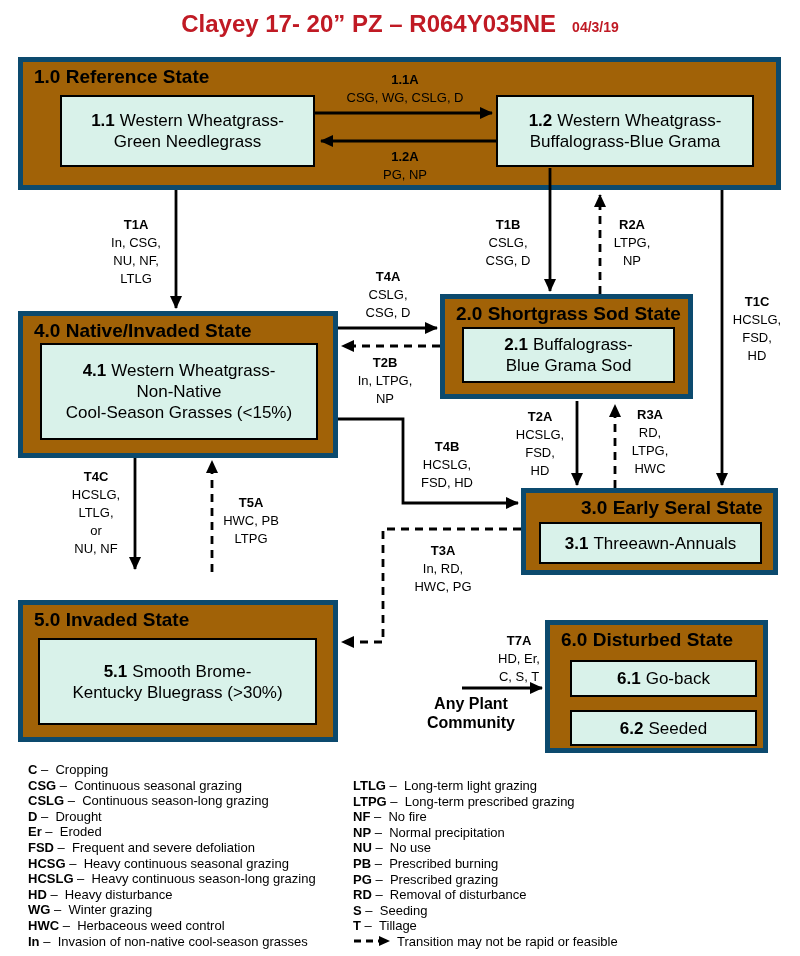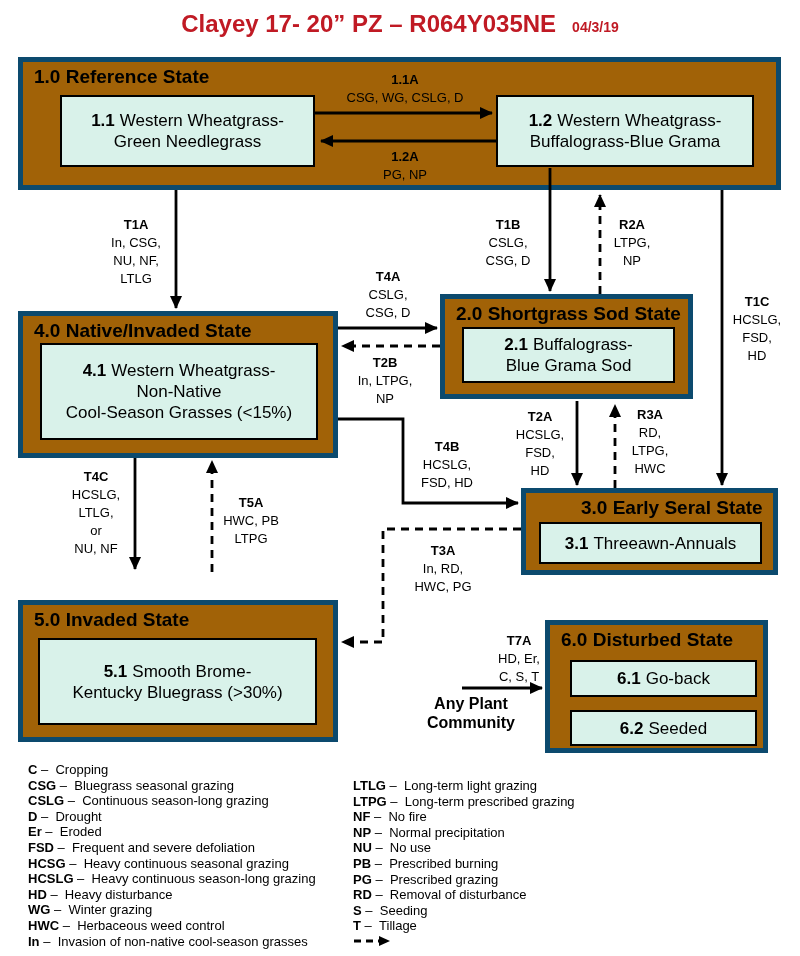"Bluegrass seasonal grazing" span { text: Bluegrass -> Continuous }
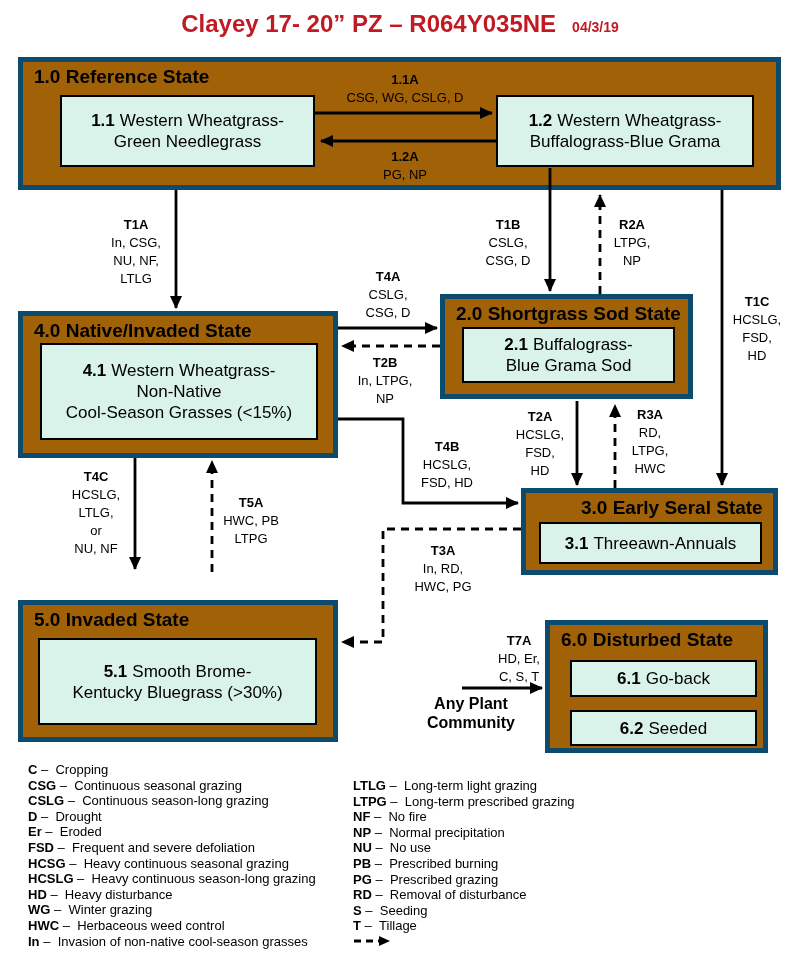"Transition may not be rapid" span { html: none -> <span>Transition may not be rapid or feasible</span> }
